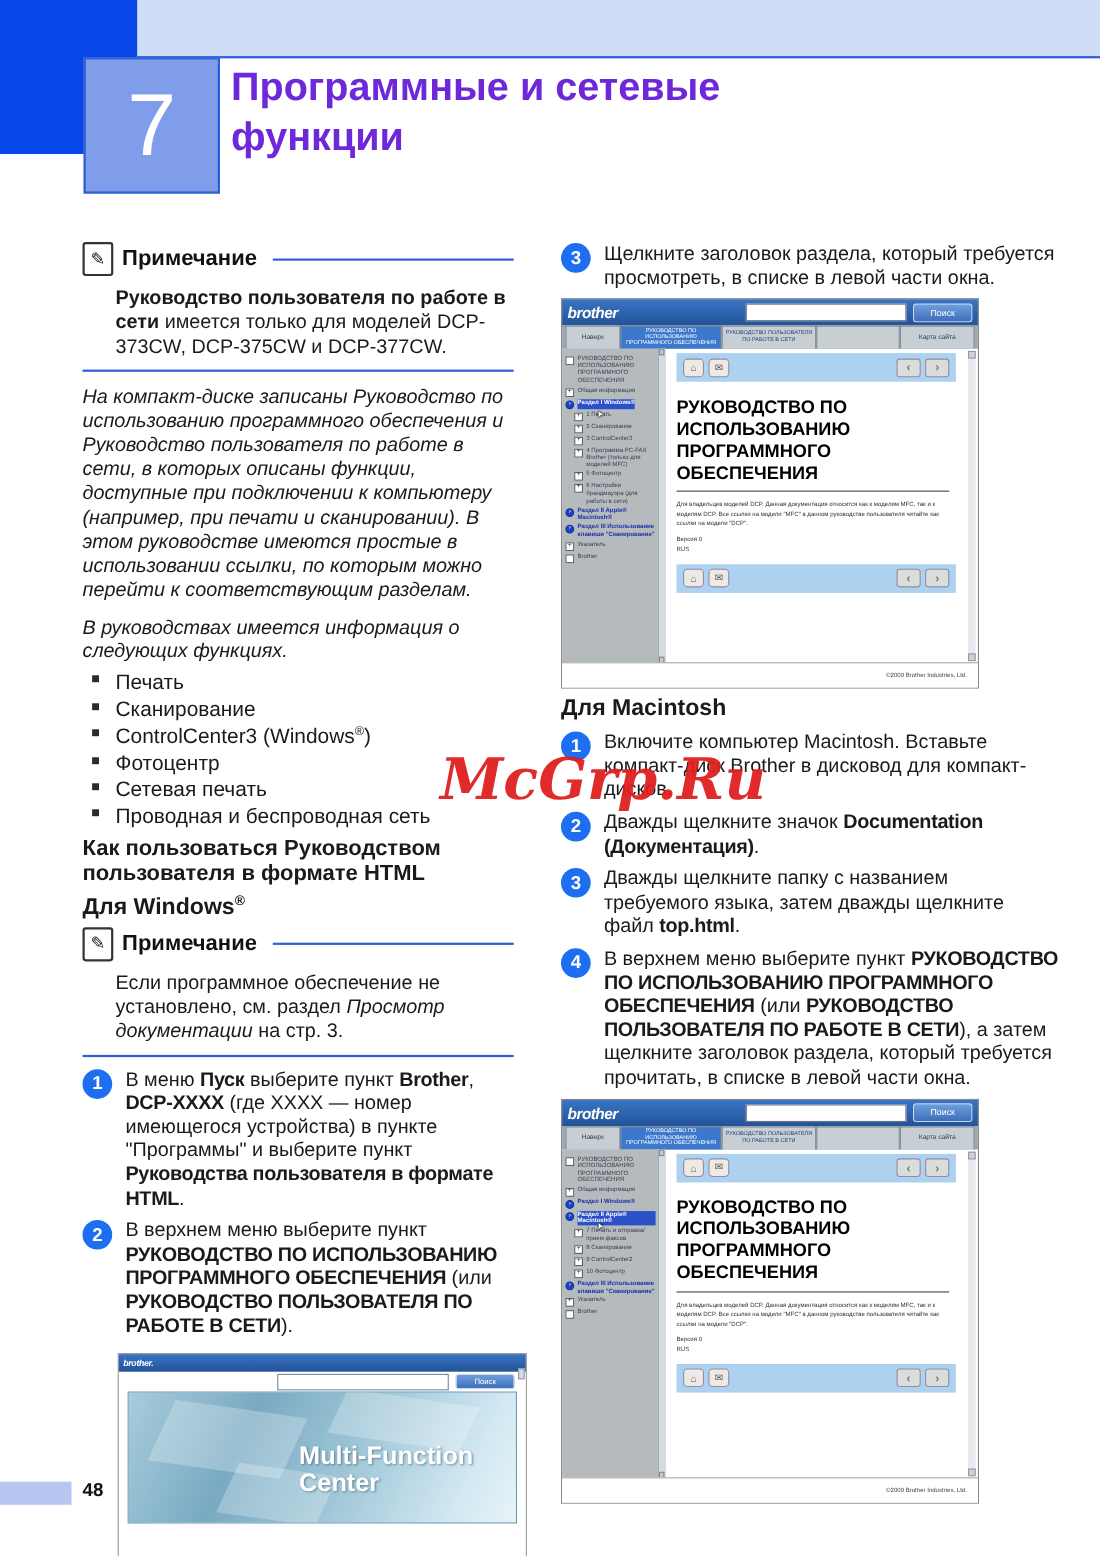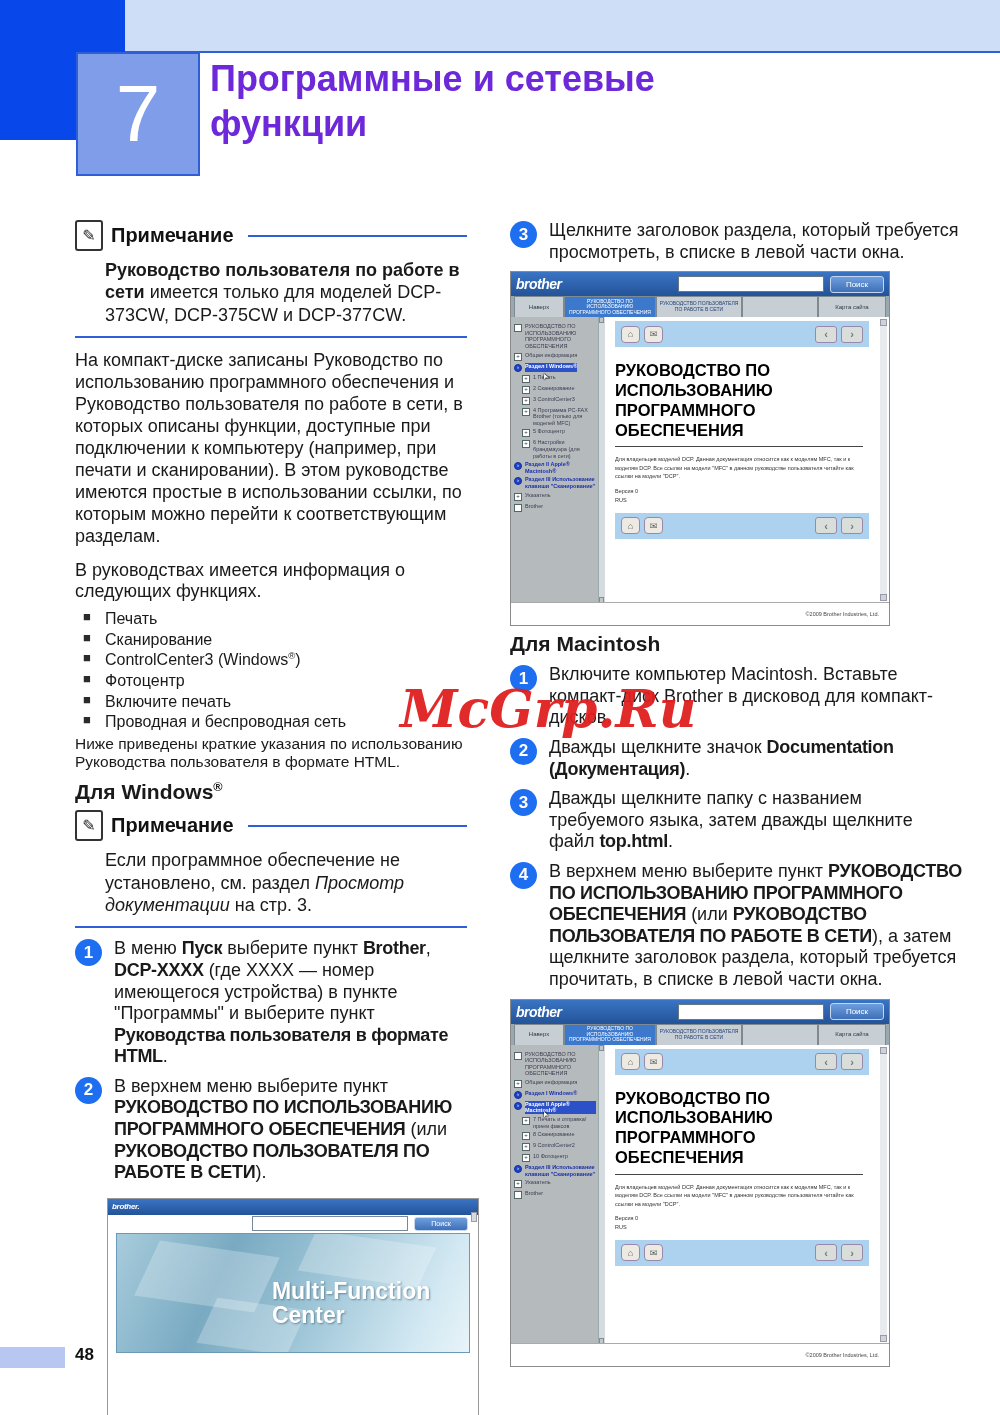"На компакт-диске записаны Руководство по" .para { font-style: none -> italic }
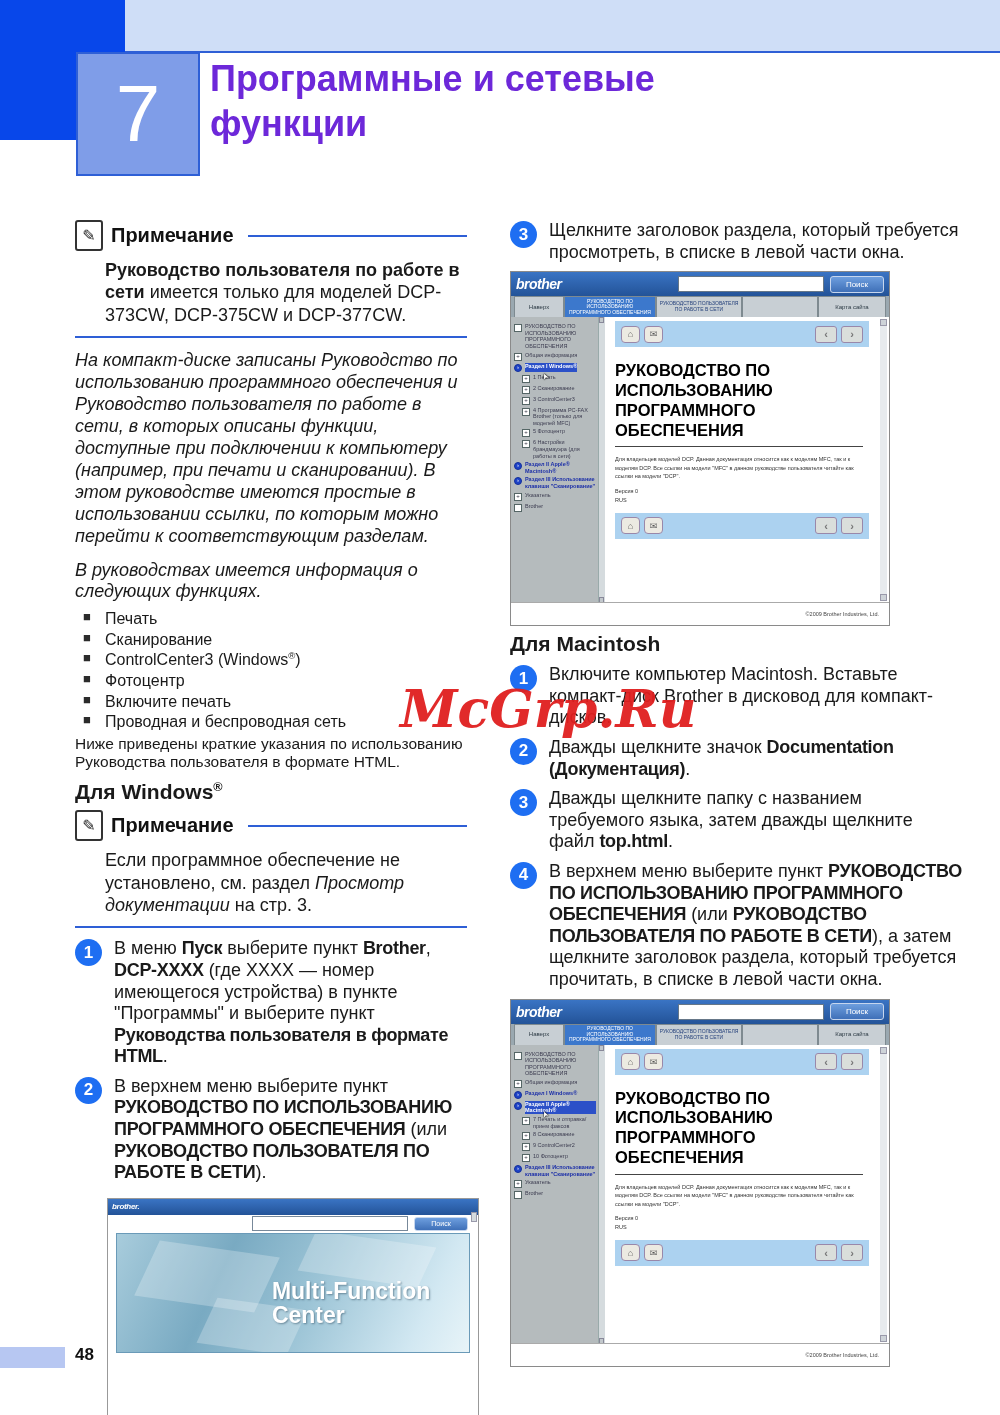"Печать" ul.features li { font-size: 16px -> 19px }
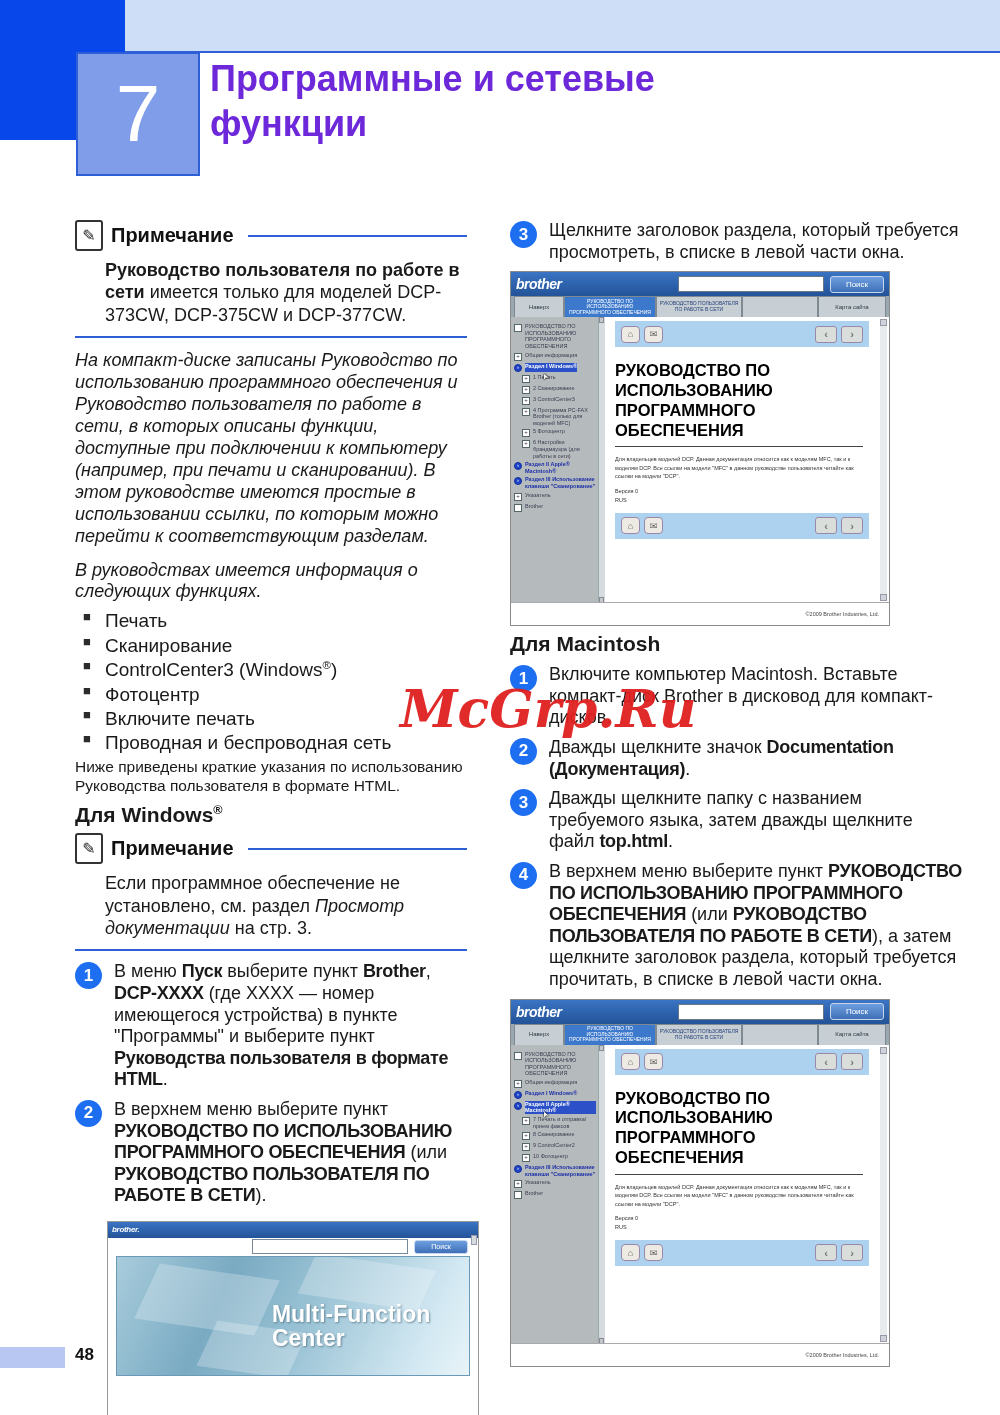"Включите печать" li { text: Включите -> Сетевая }
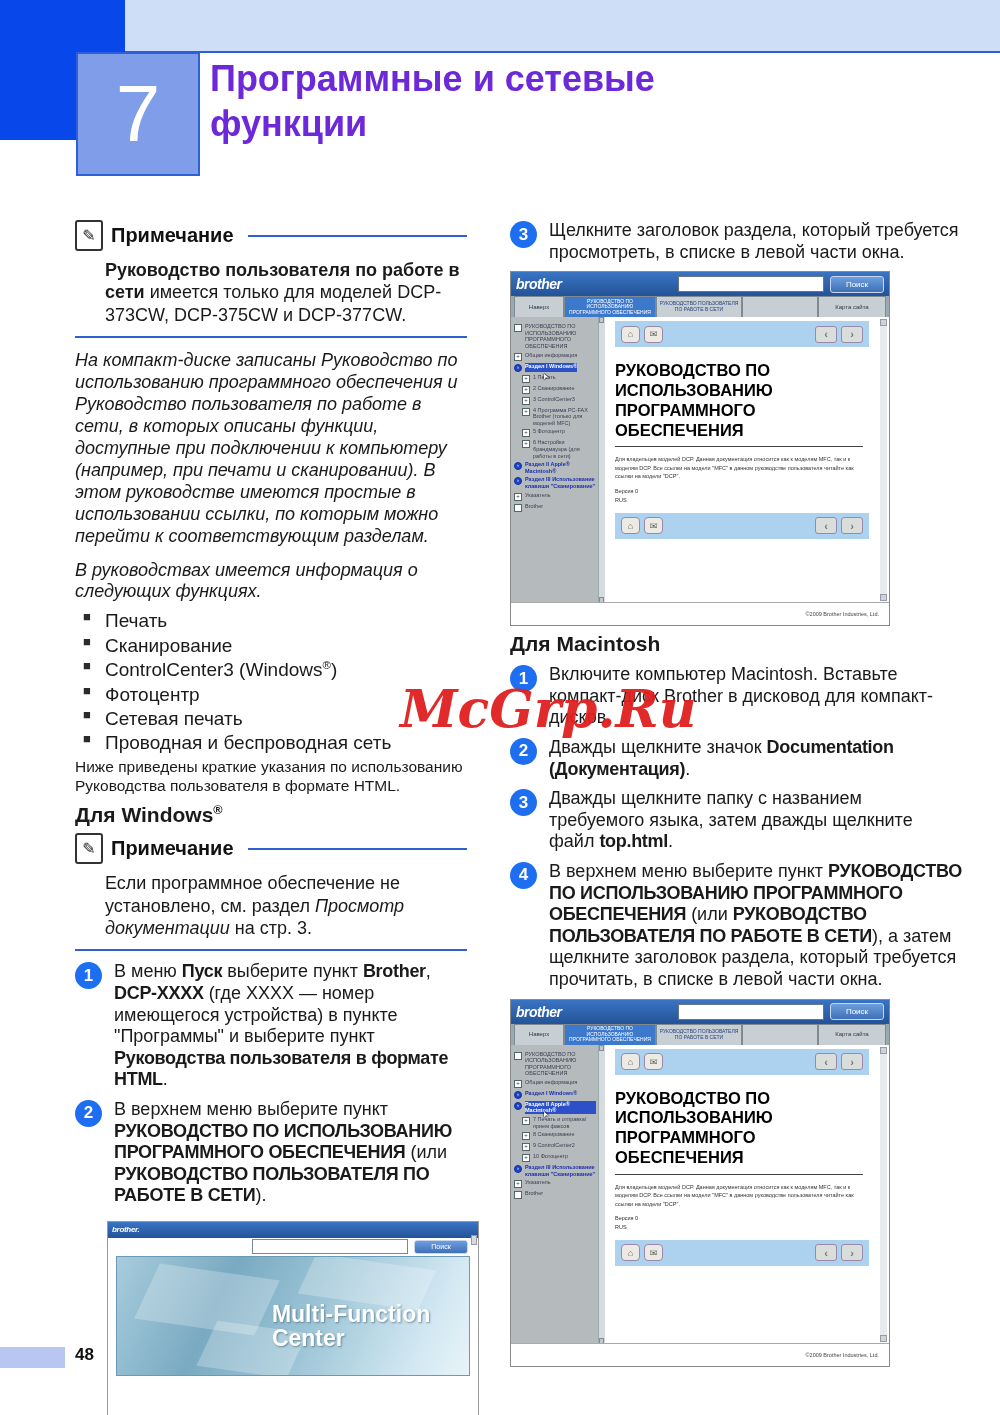"Как пользоваться Руководством" div.howto-h { html: none -> <div>Как пользоваться Руководством пользователя в формате HTML</div> }
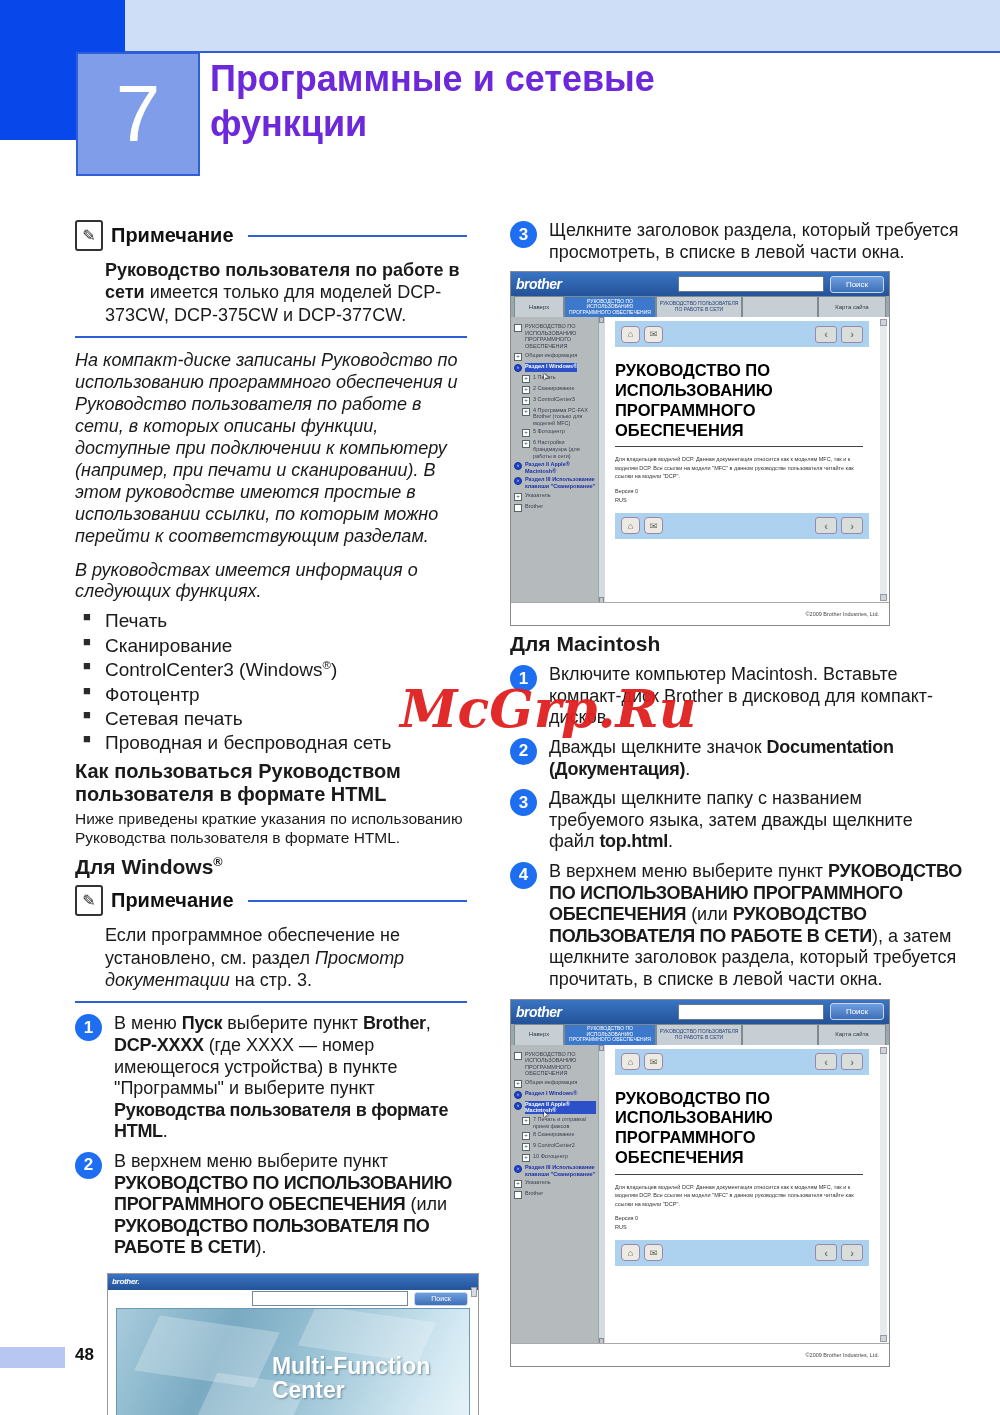"Ниже приведены краткие указания по" p.small-t { html: <p>Ниже приведены краткие указания по использованию Руководства пользователя в формате HTML.</p> -> none }
